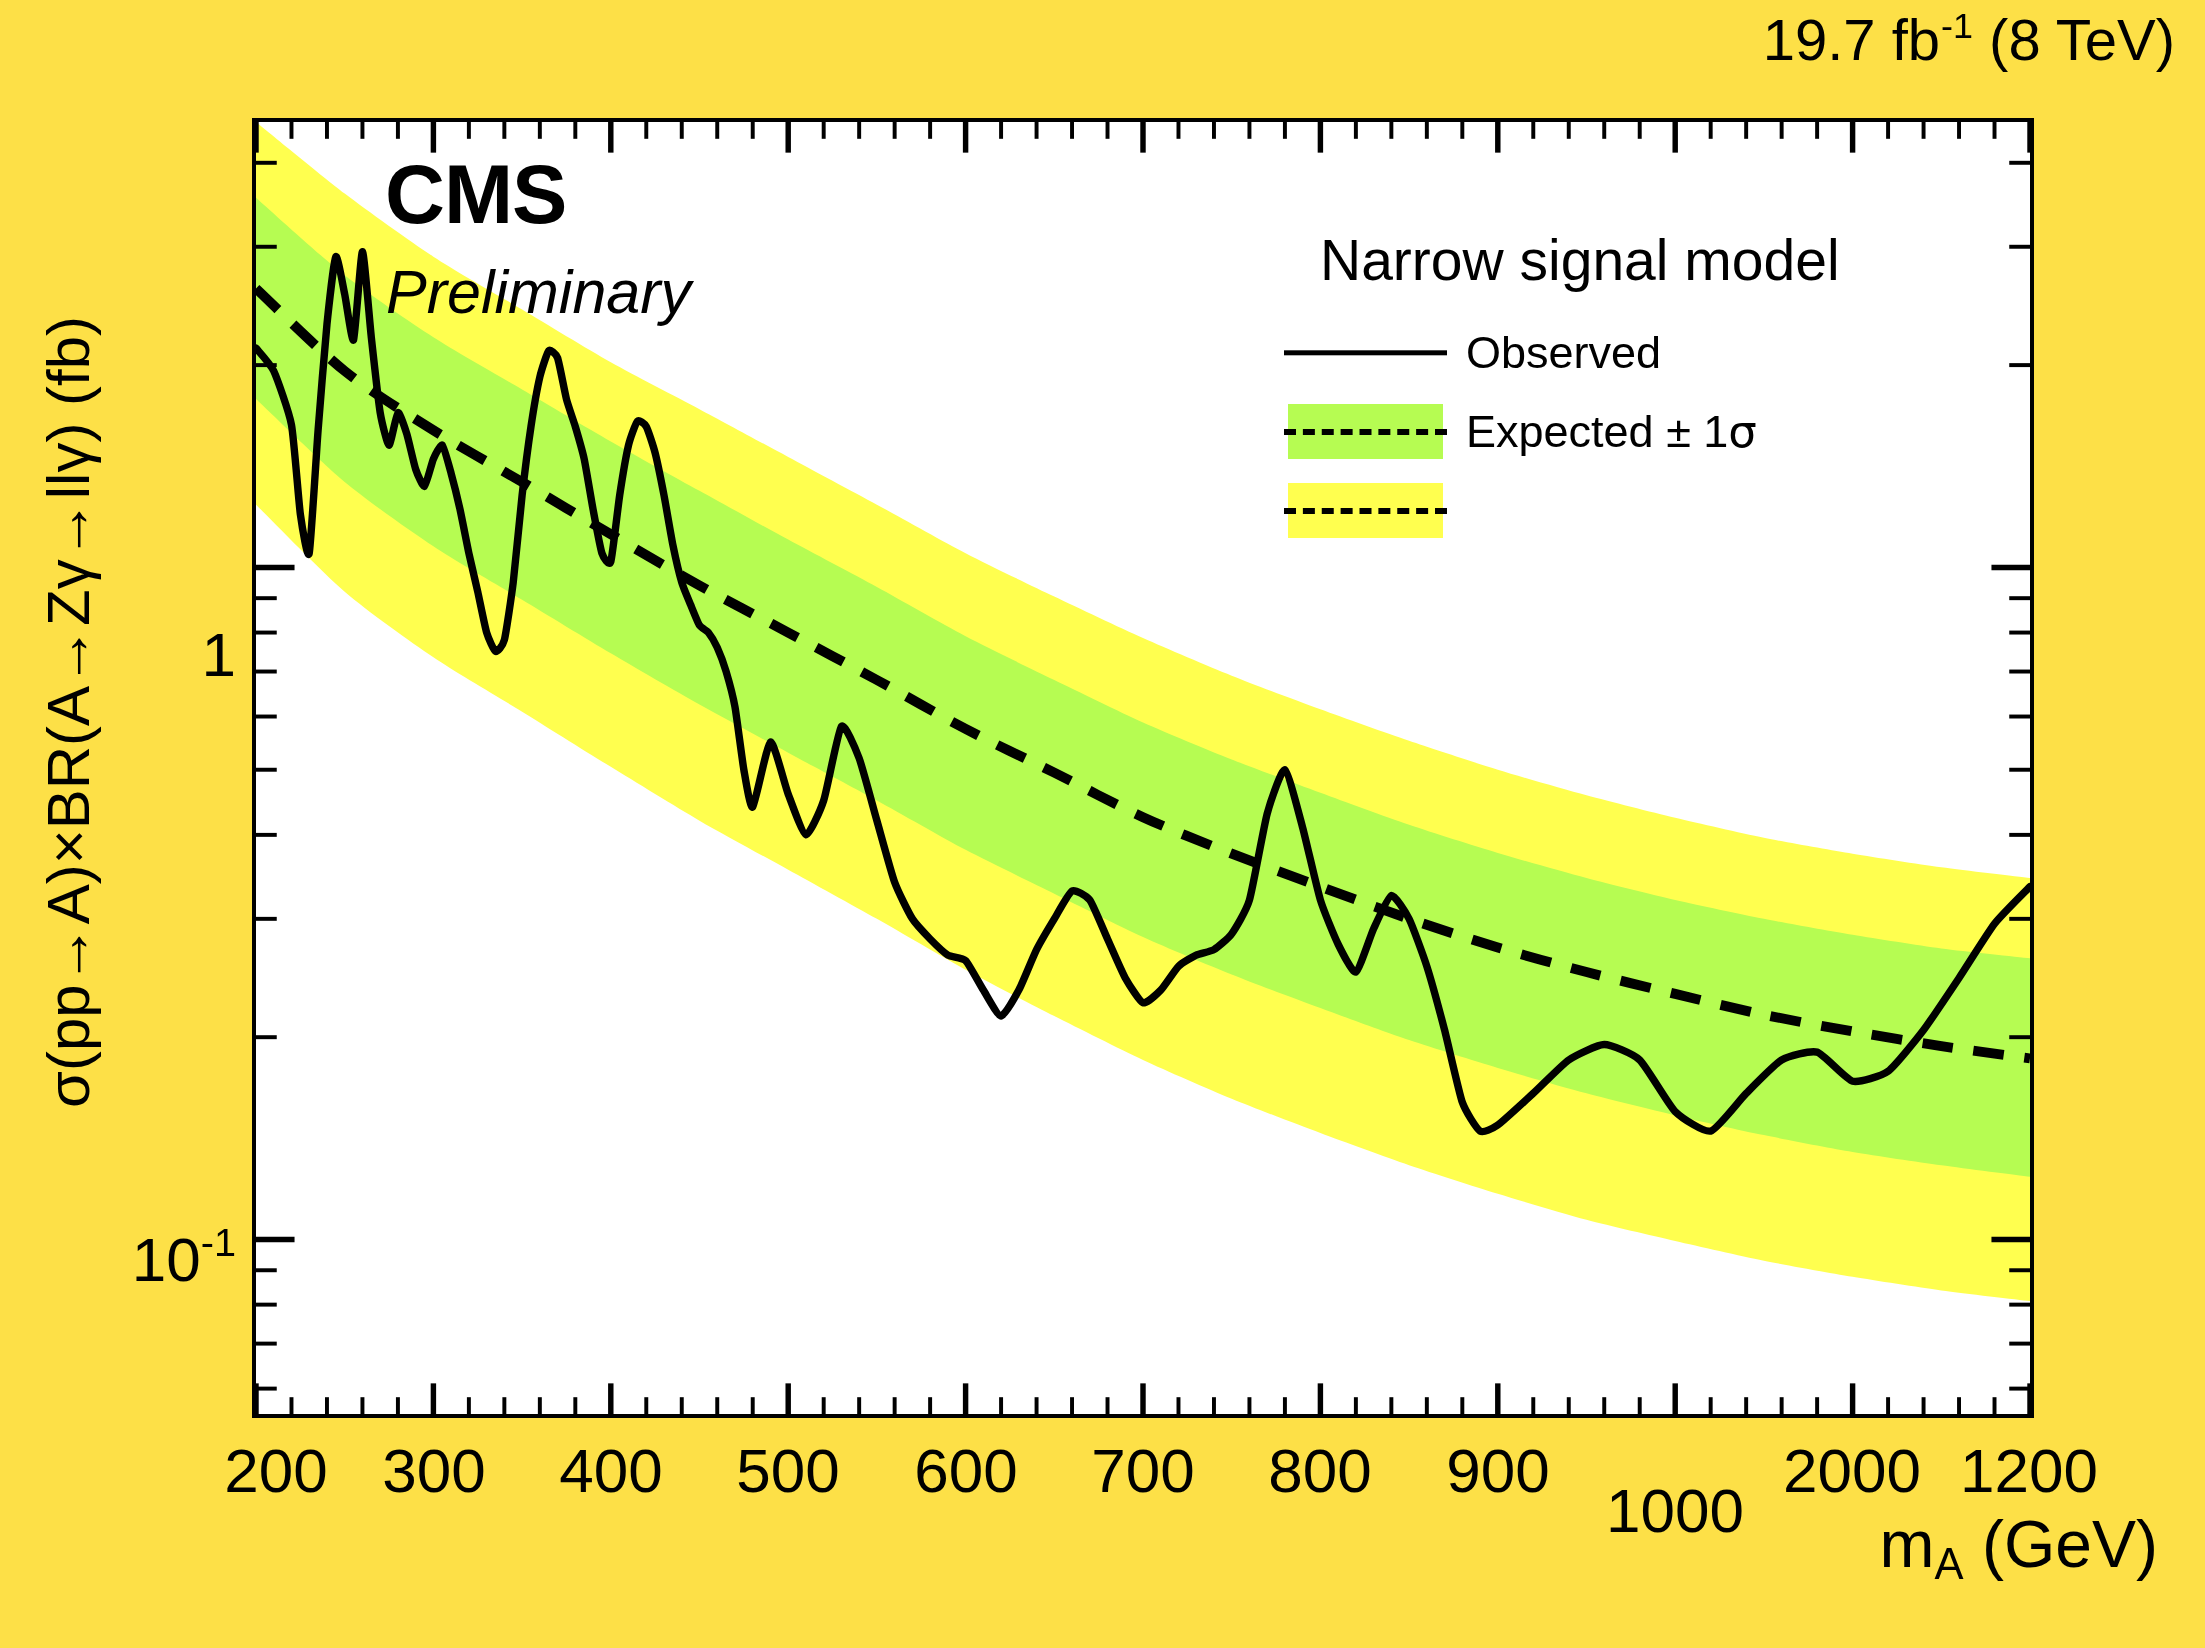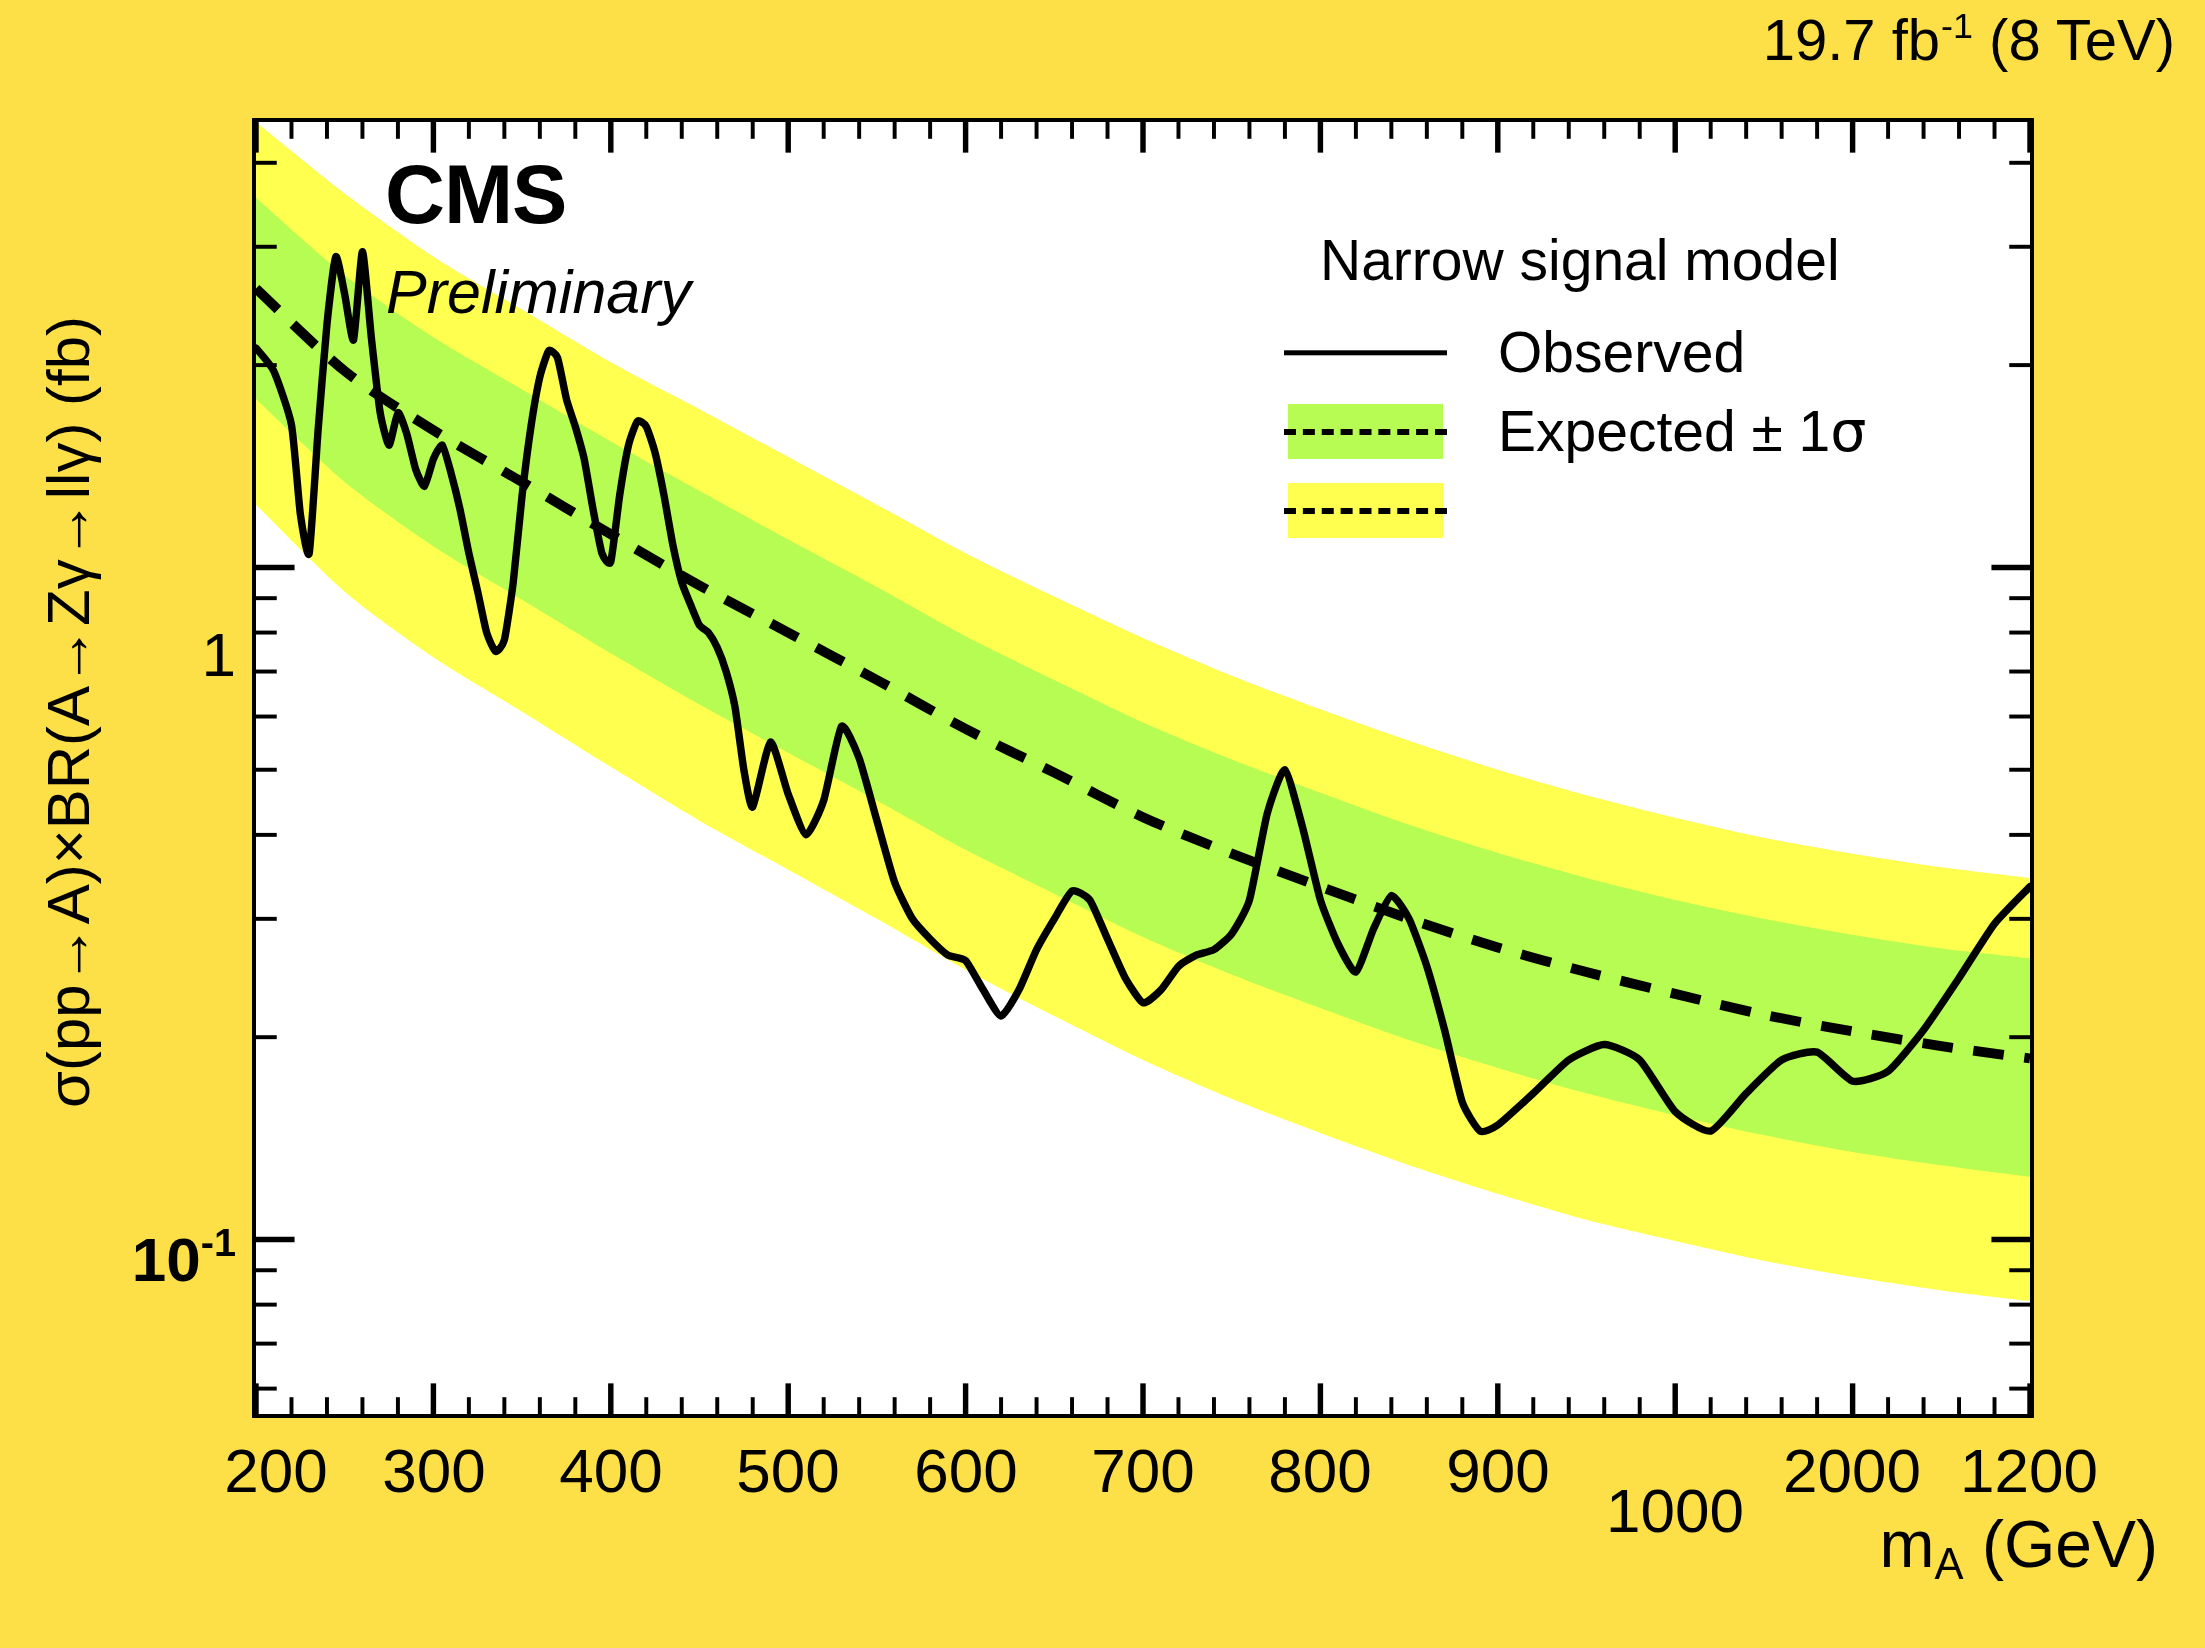"Observed" #legend .lg-label { font-size: 57px -> 45px; margin-left: 32px -> none }
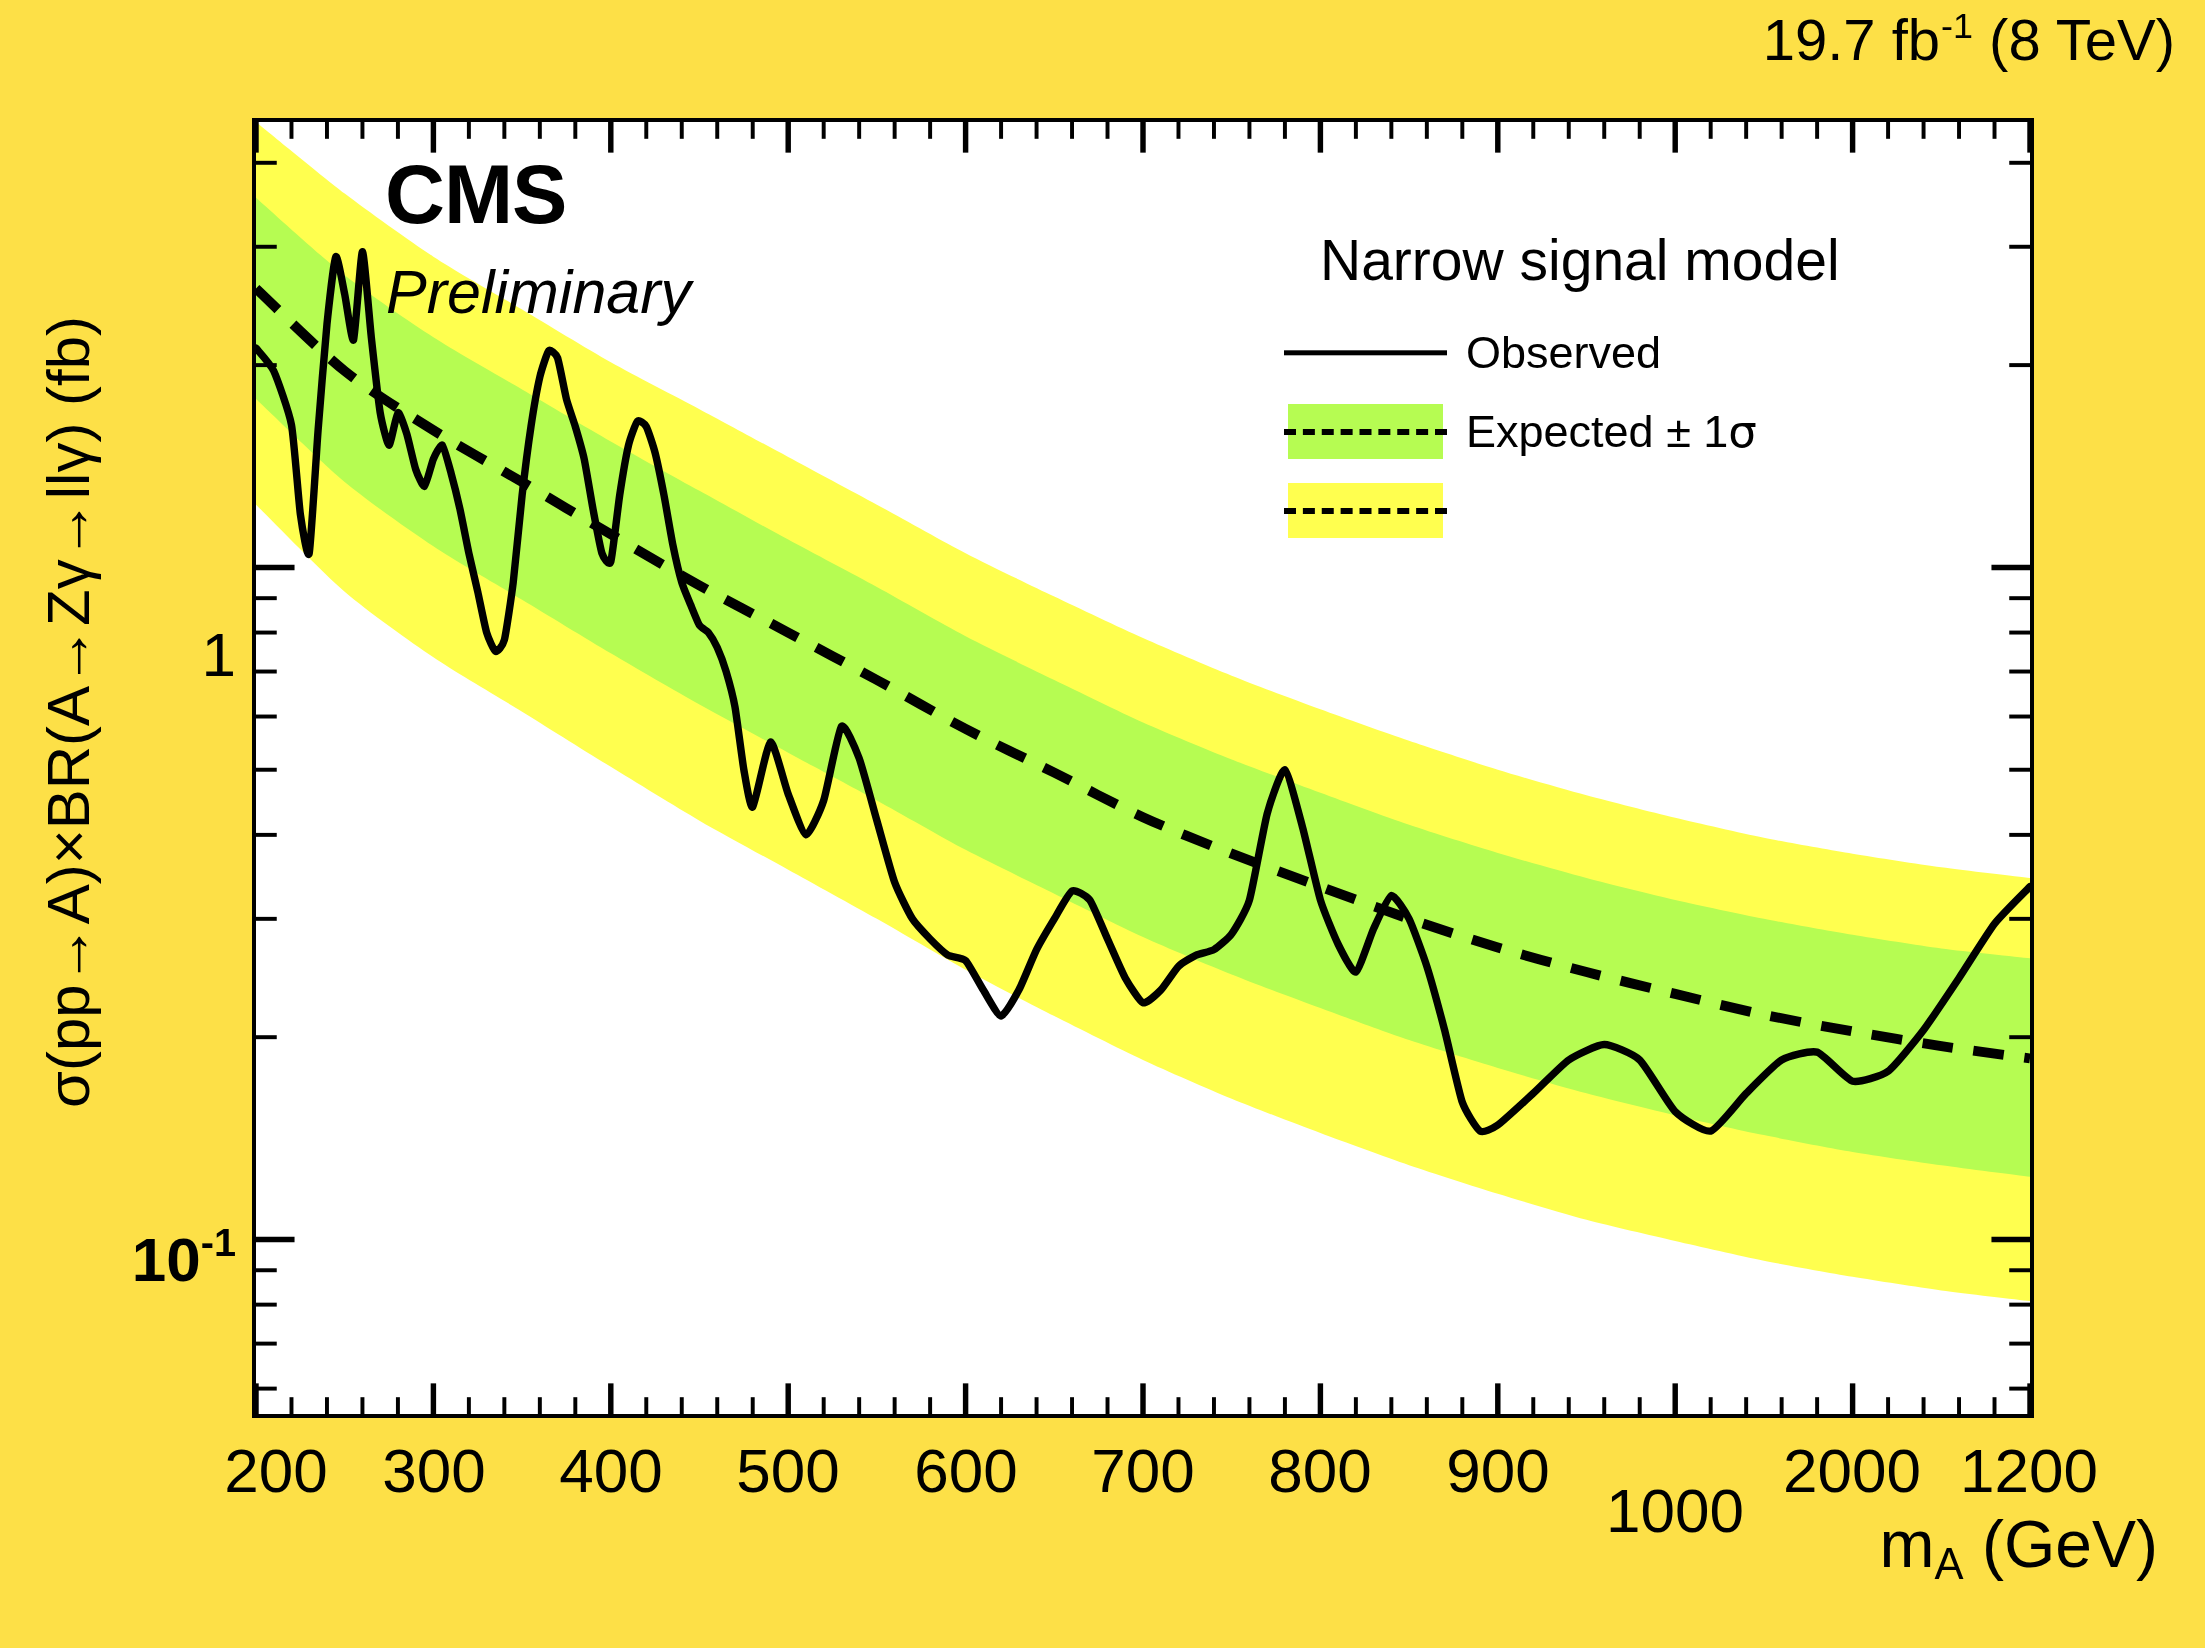"10-1" div.ytick { font-weight: bold -> none }
